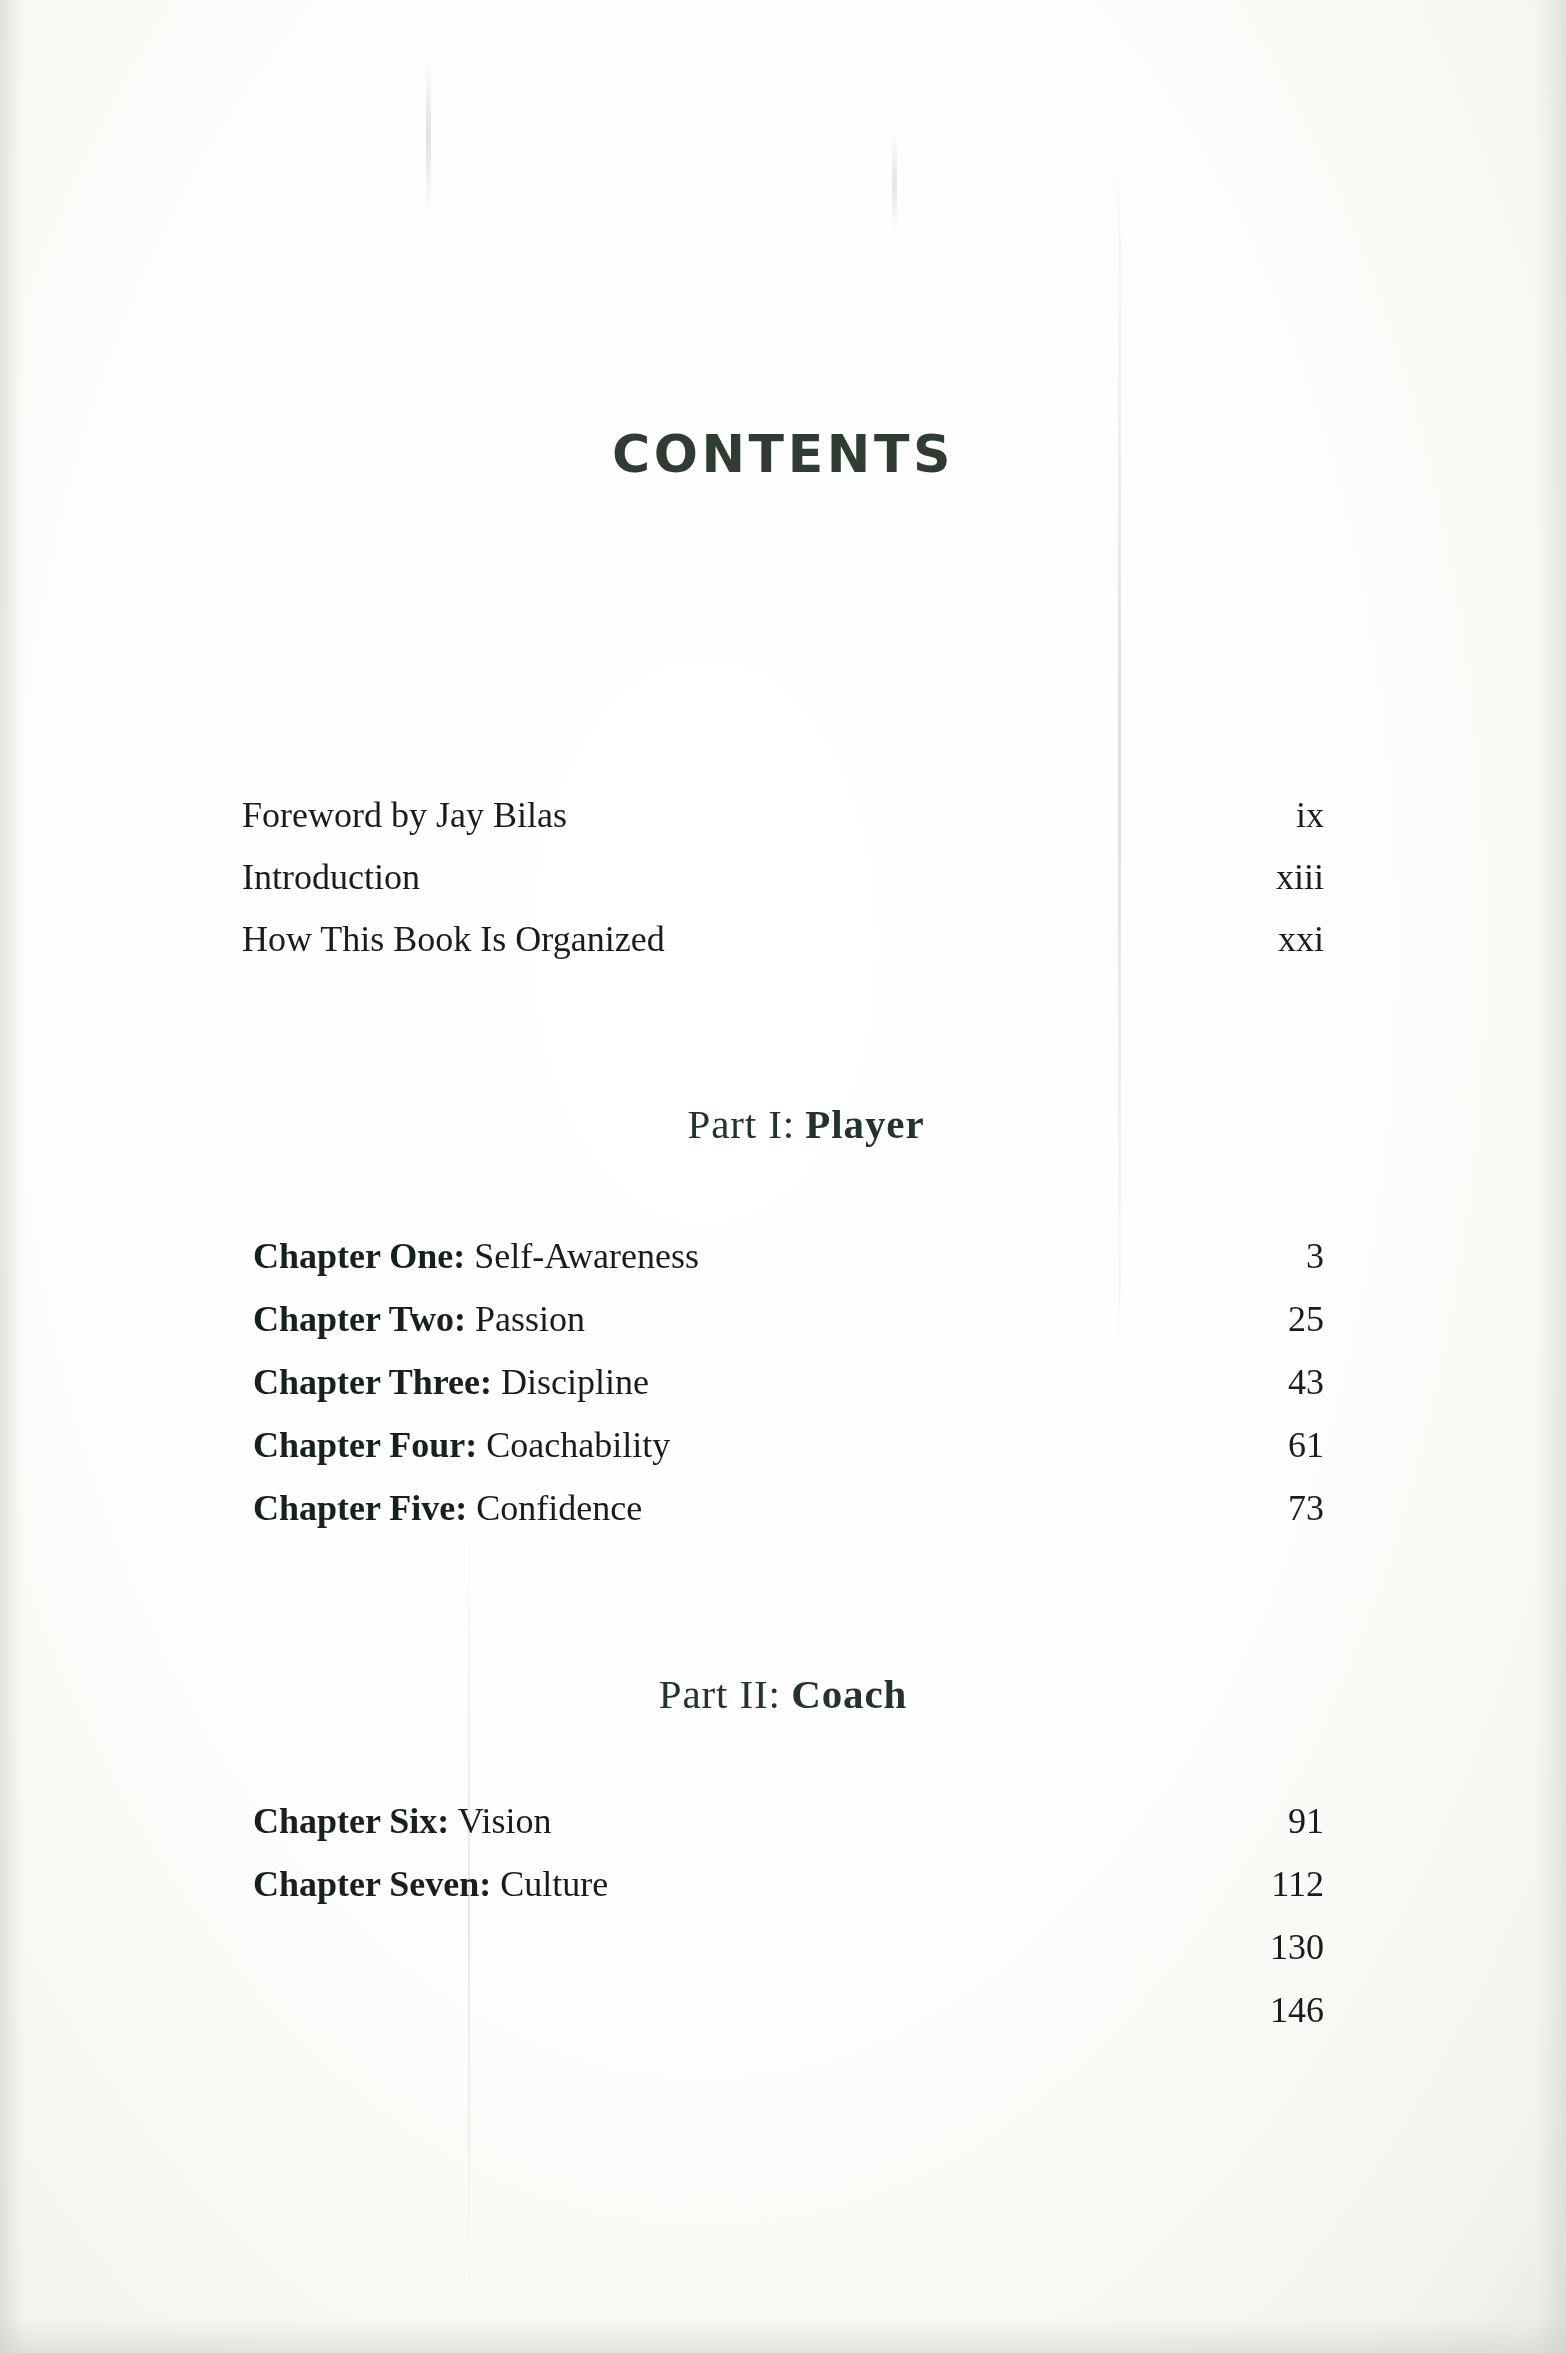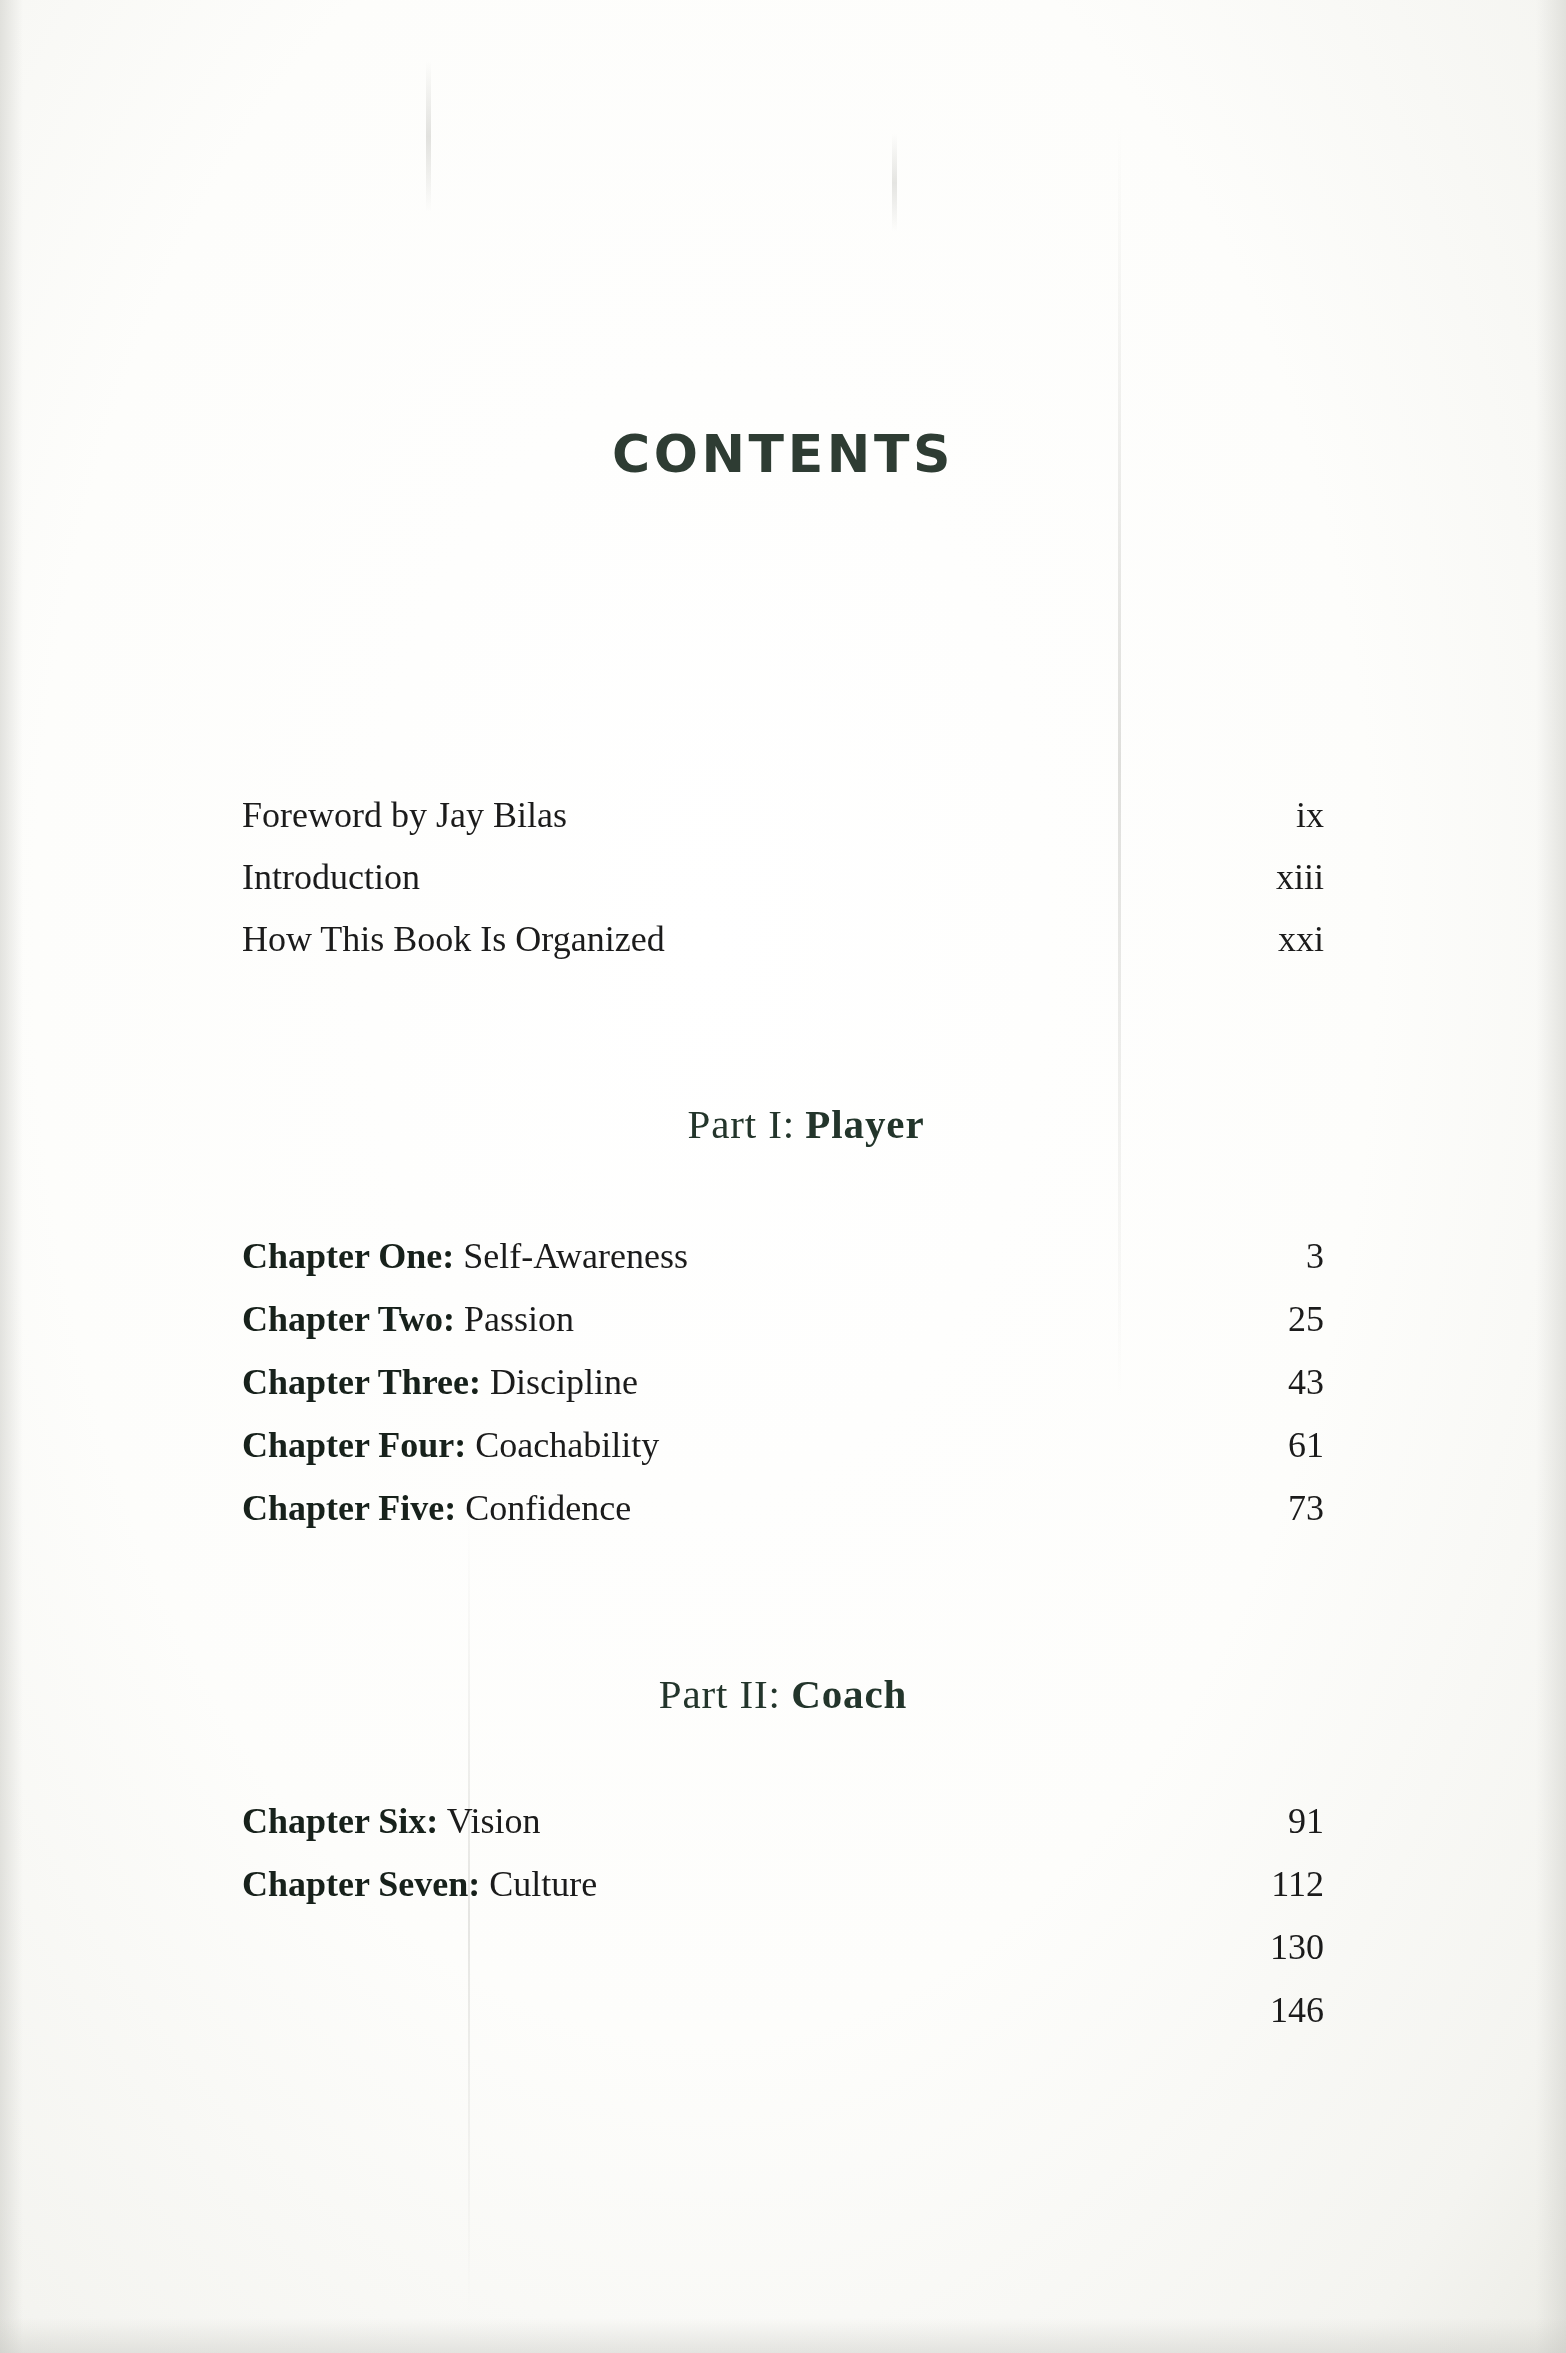"Chapter One: Self-Awareness" .chapter-list .row { margin-left: none -> 11px }
